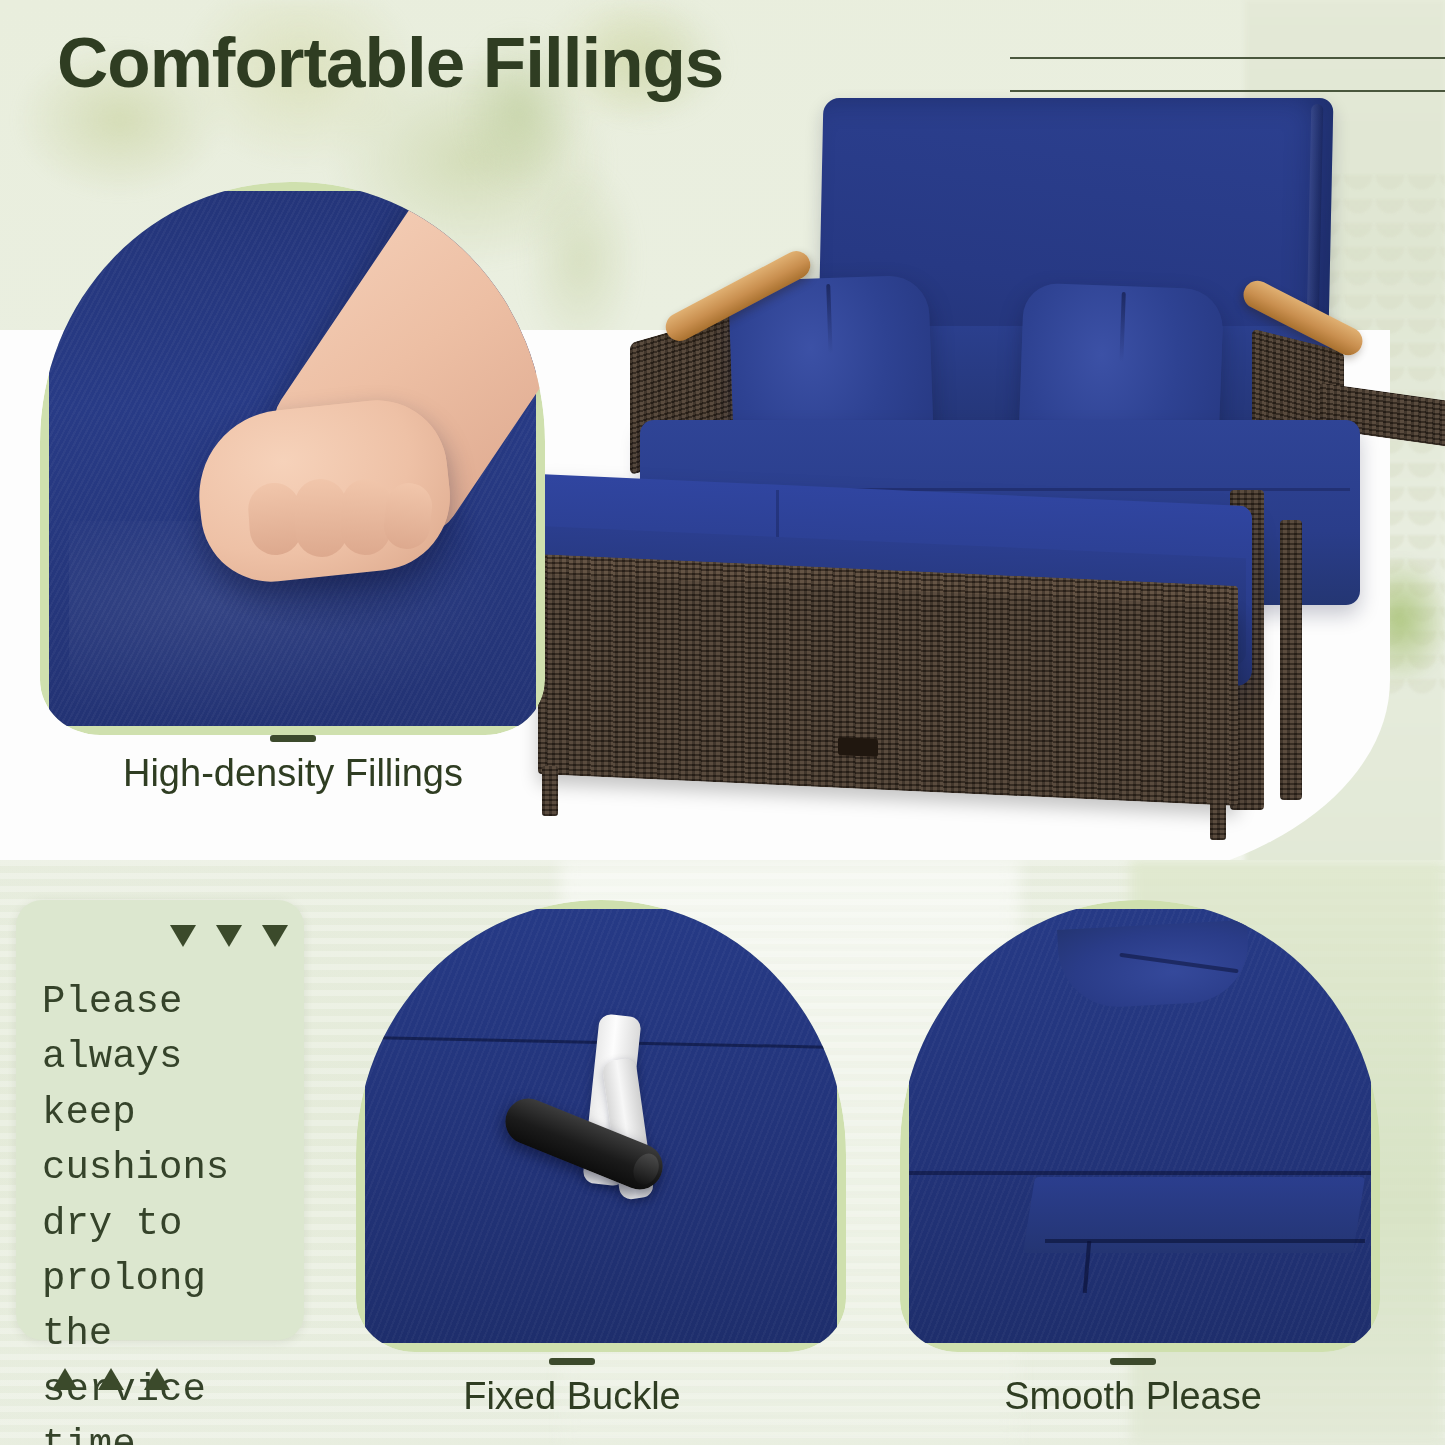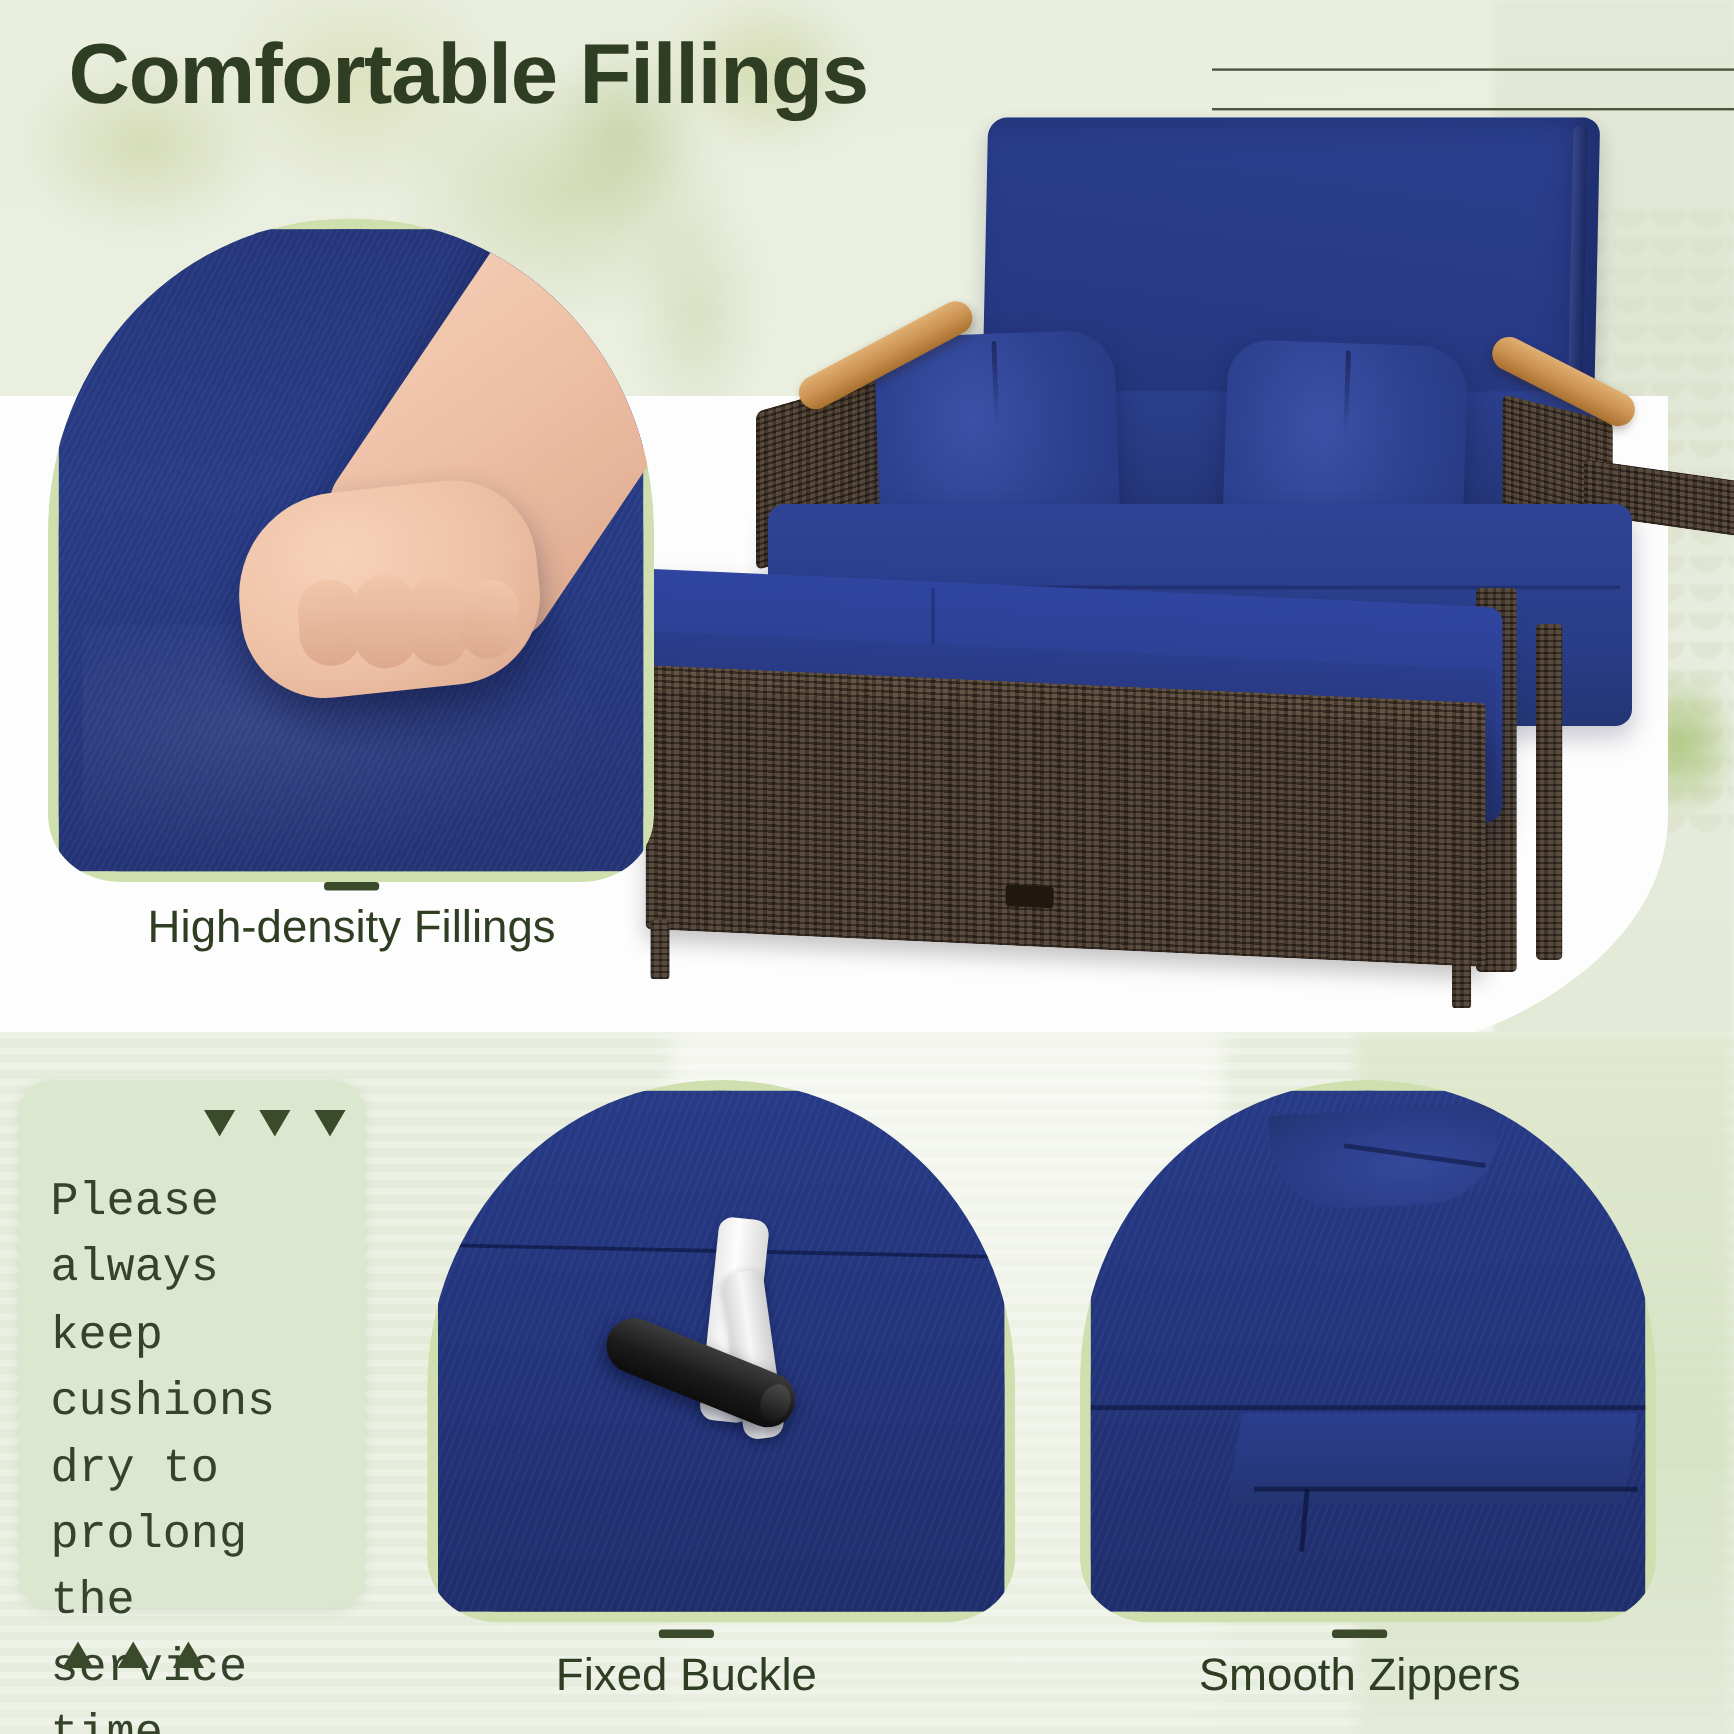"Smooth Zippers" div.caption { text: Zippers -> Please }
